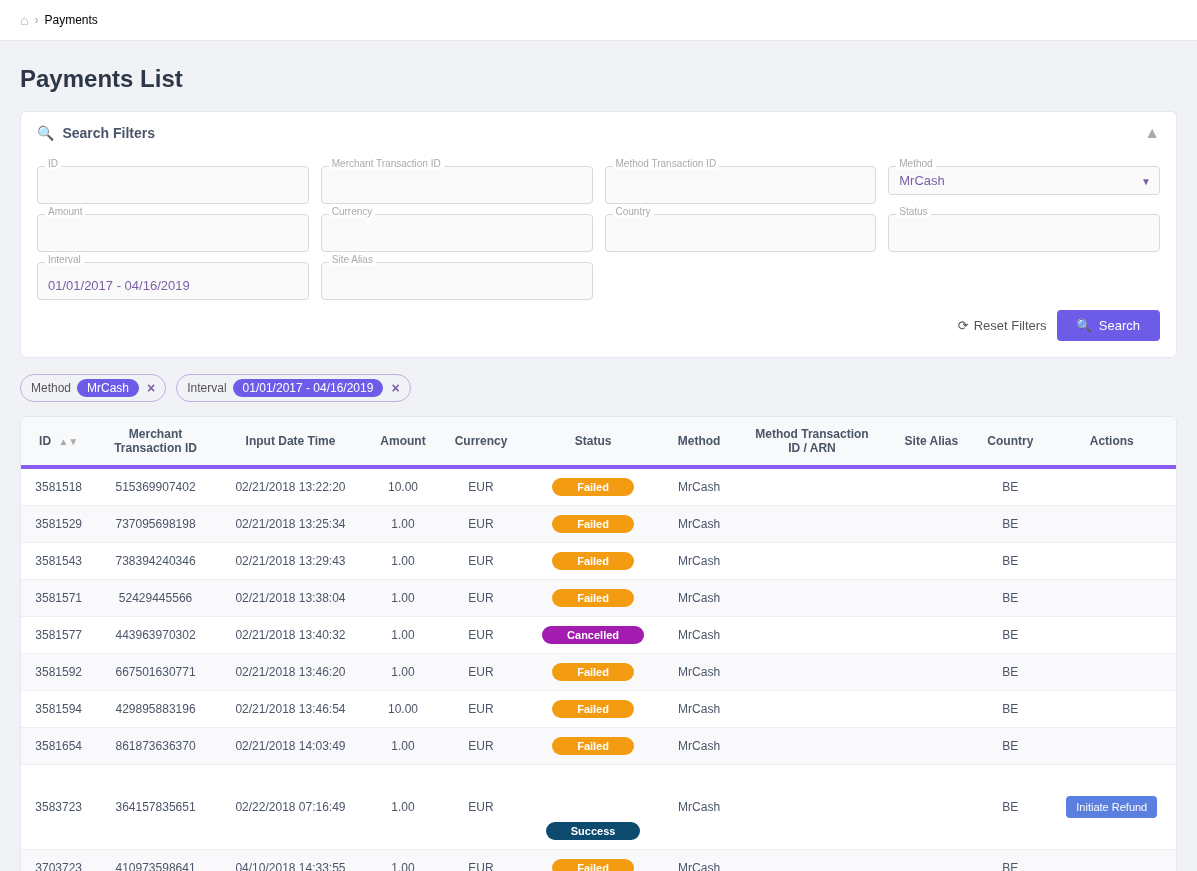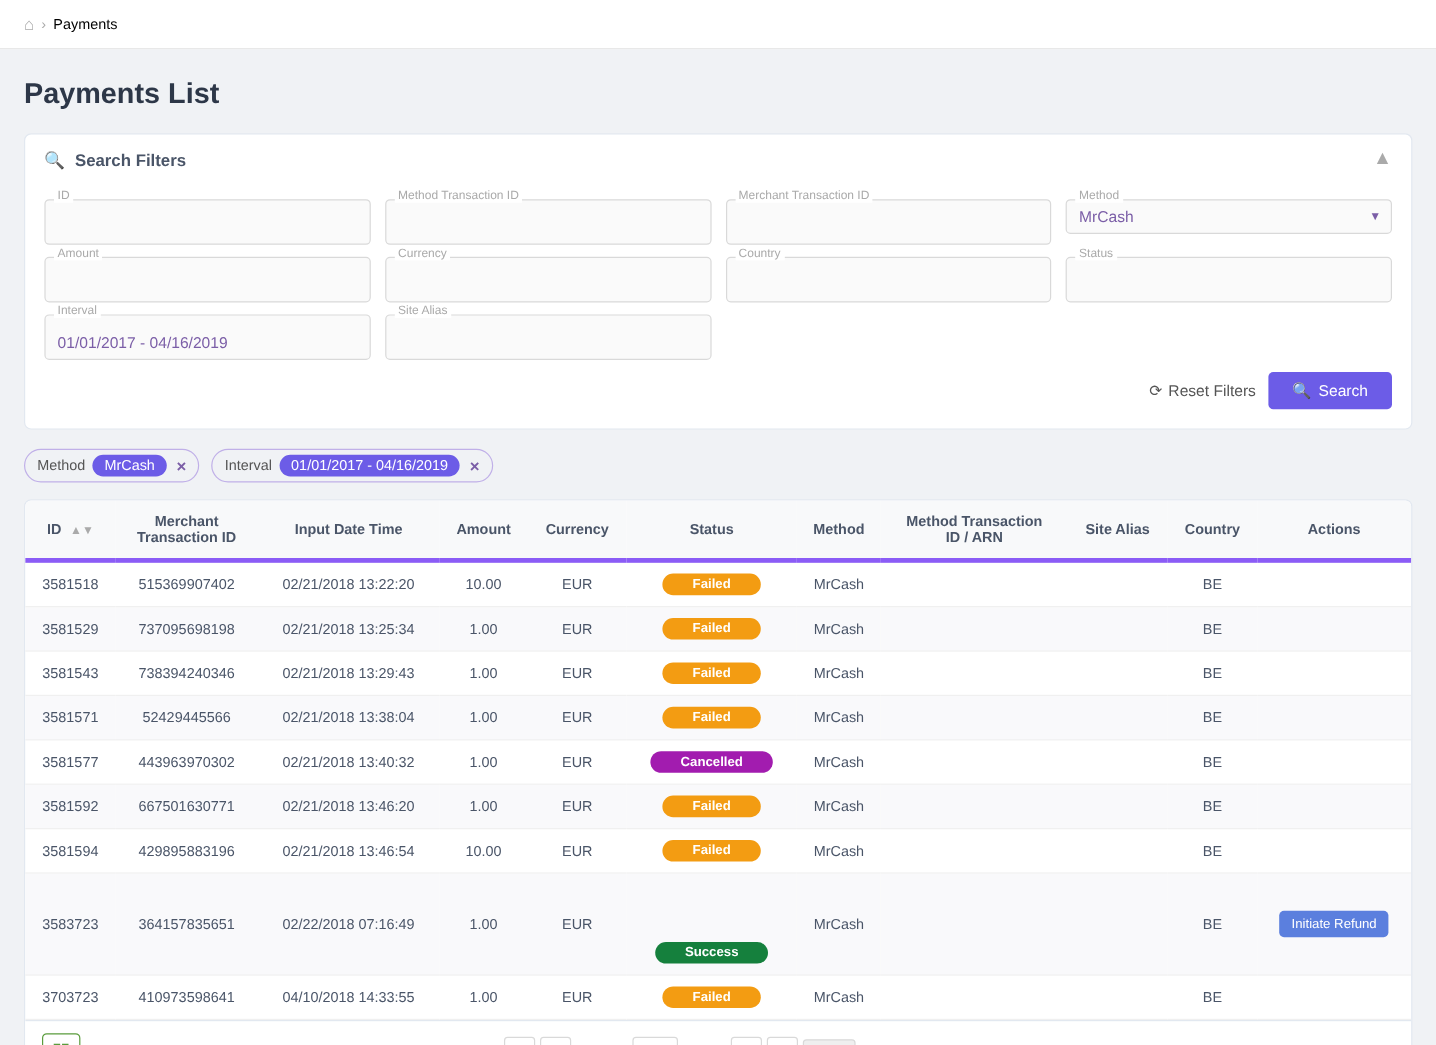"Method Transaction ID" div.filter-field { order: before "Merchant Transaction ID" -> after "Merchant Transaction ID" }
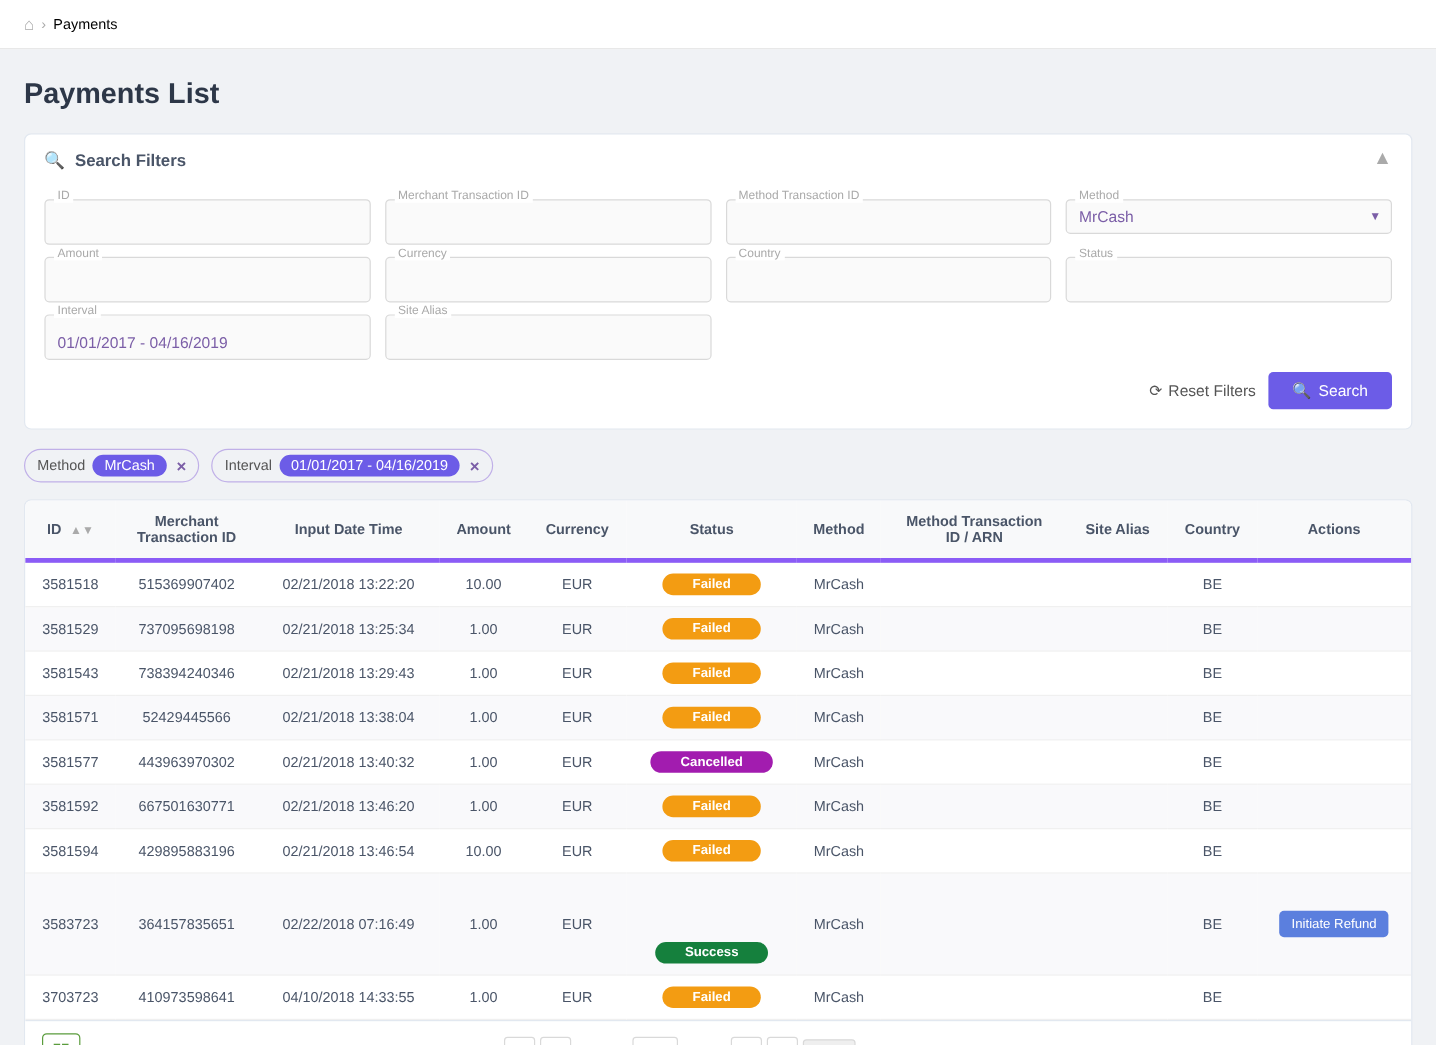"3581654" tr { html: none -> <tr> <td>3581654</td> <td>861873636370</td> <td>02/21/2018 14:03:49</td> <td>1.00</td> <td>EUR</td> <td><span>Failed</span></td> <td>MrCash</td> <td></td> <td></td> <td>BE</td> <td></td> </tr> }
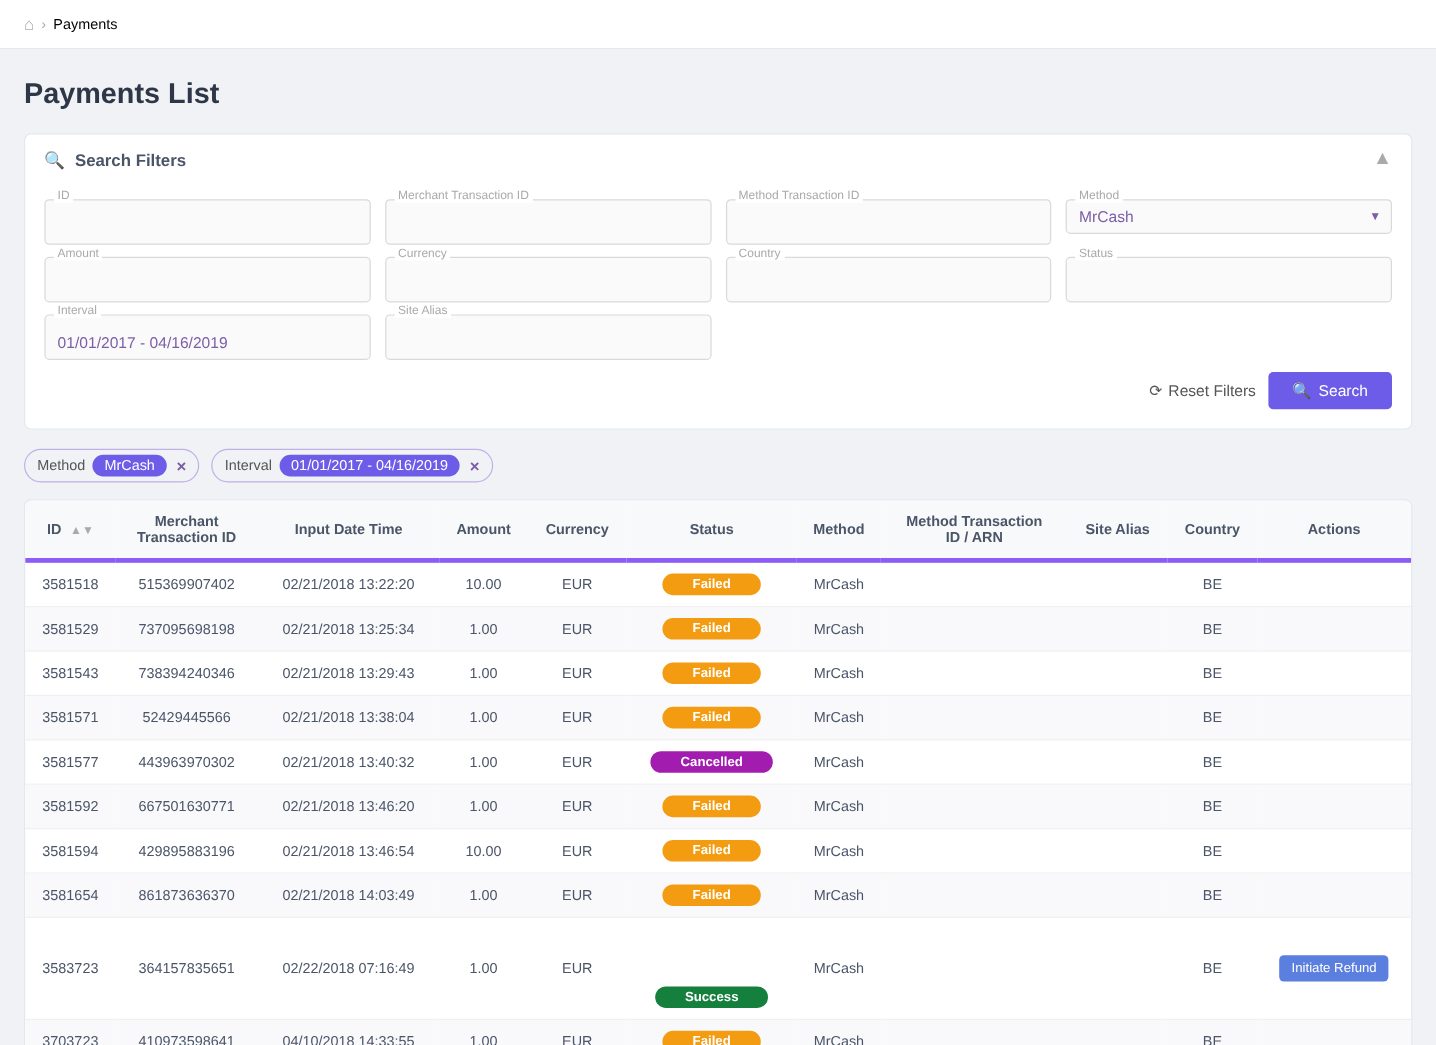"Success" .badge-success { background: #15803d -> #0c4a6e }
